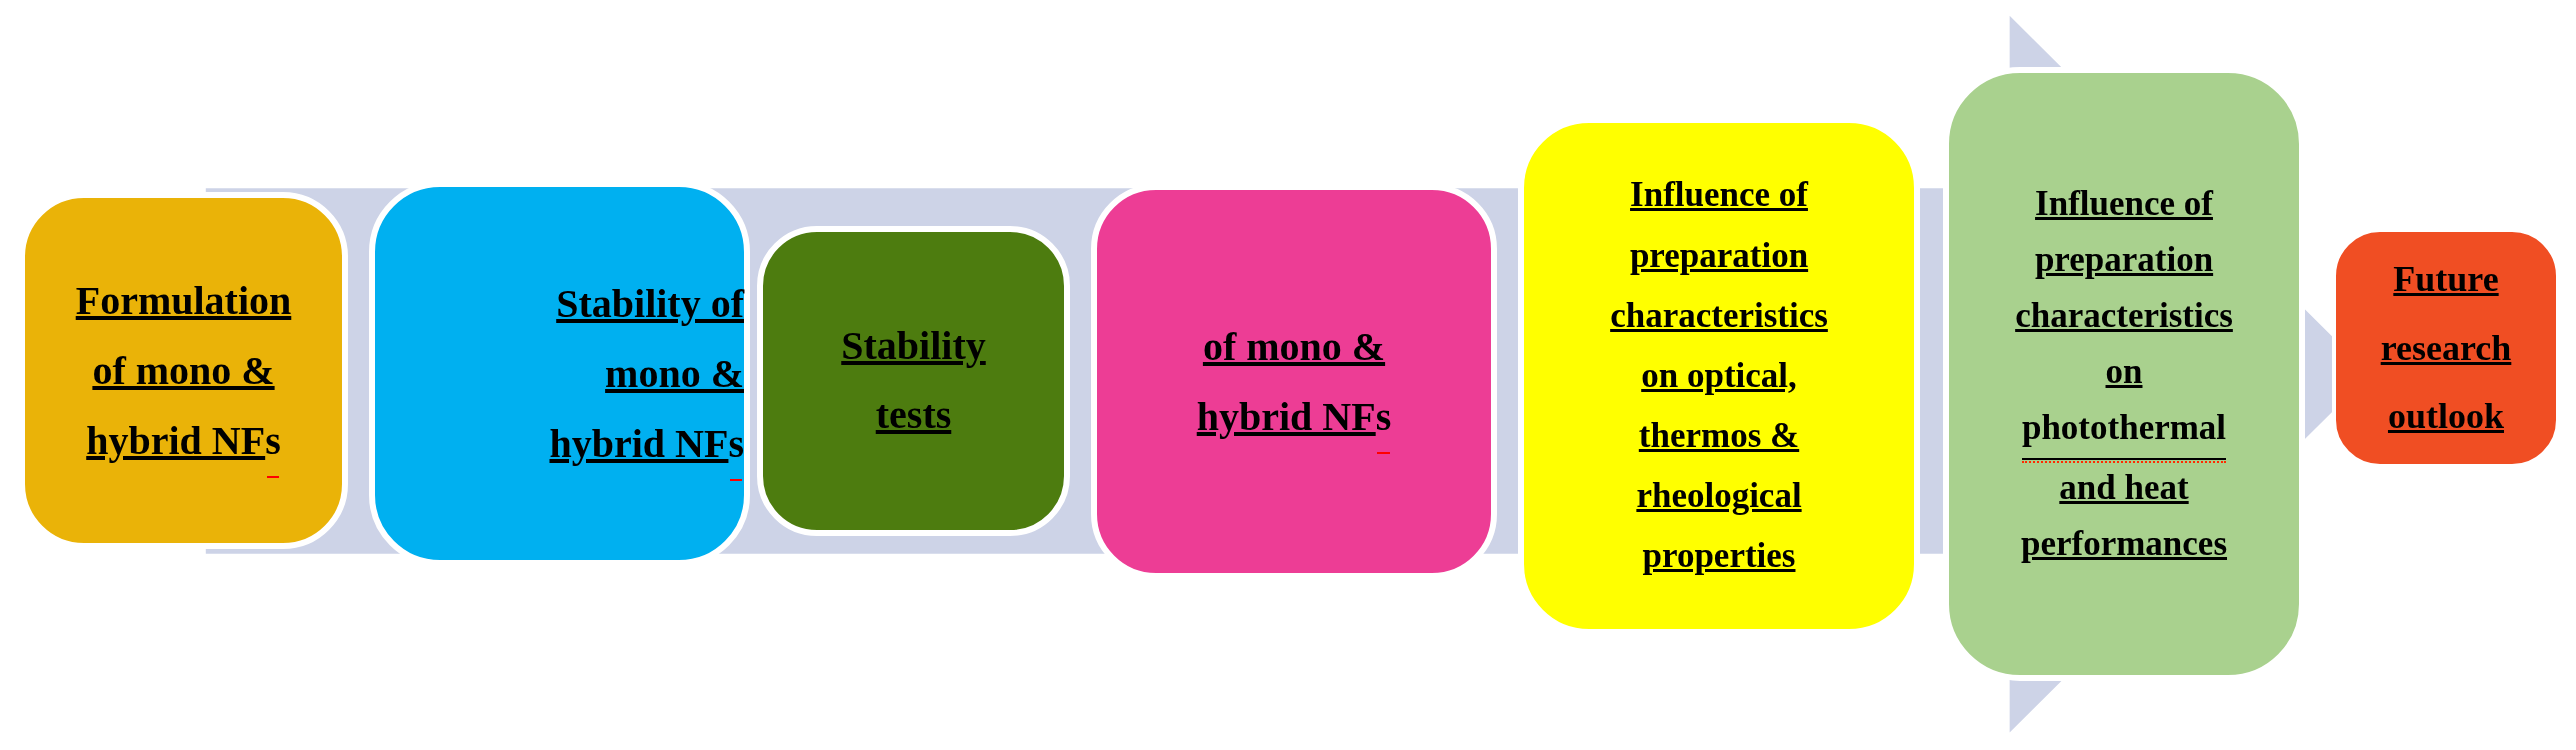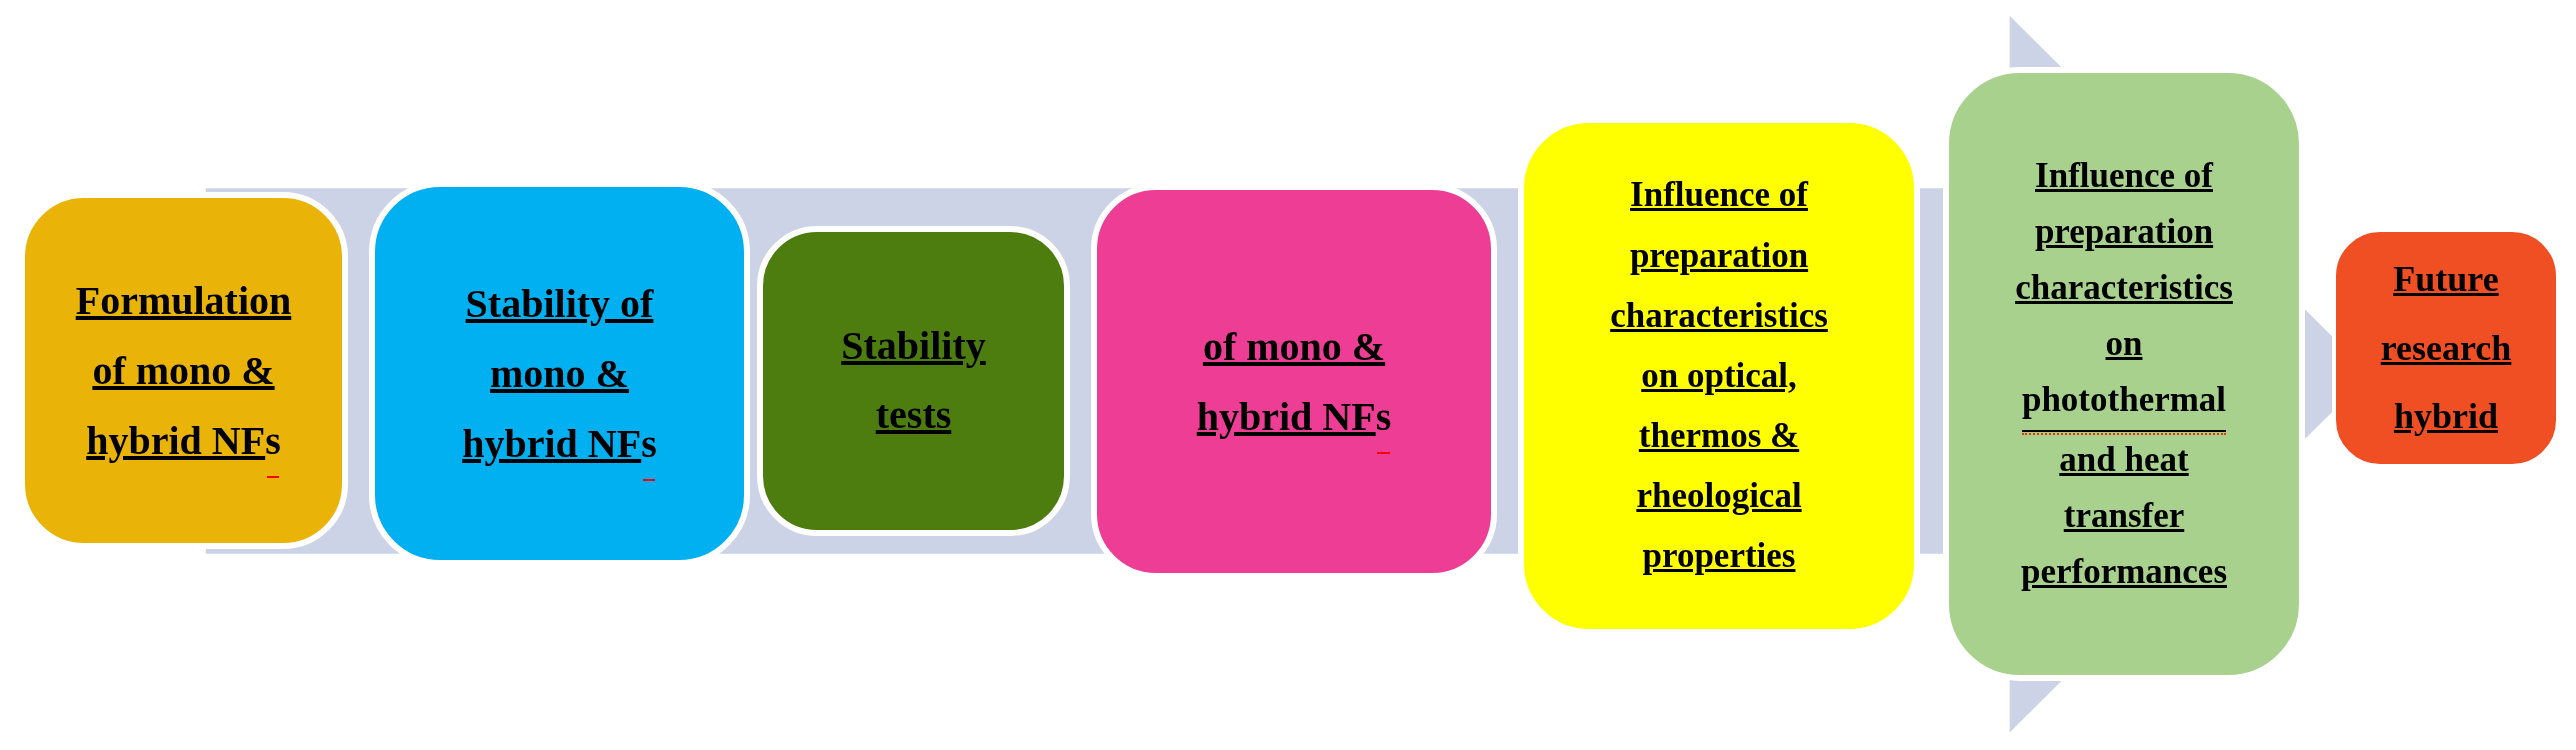"Stability of" .b2 { text-align: none -> right }
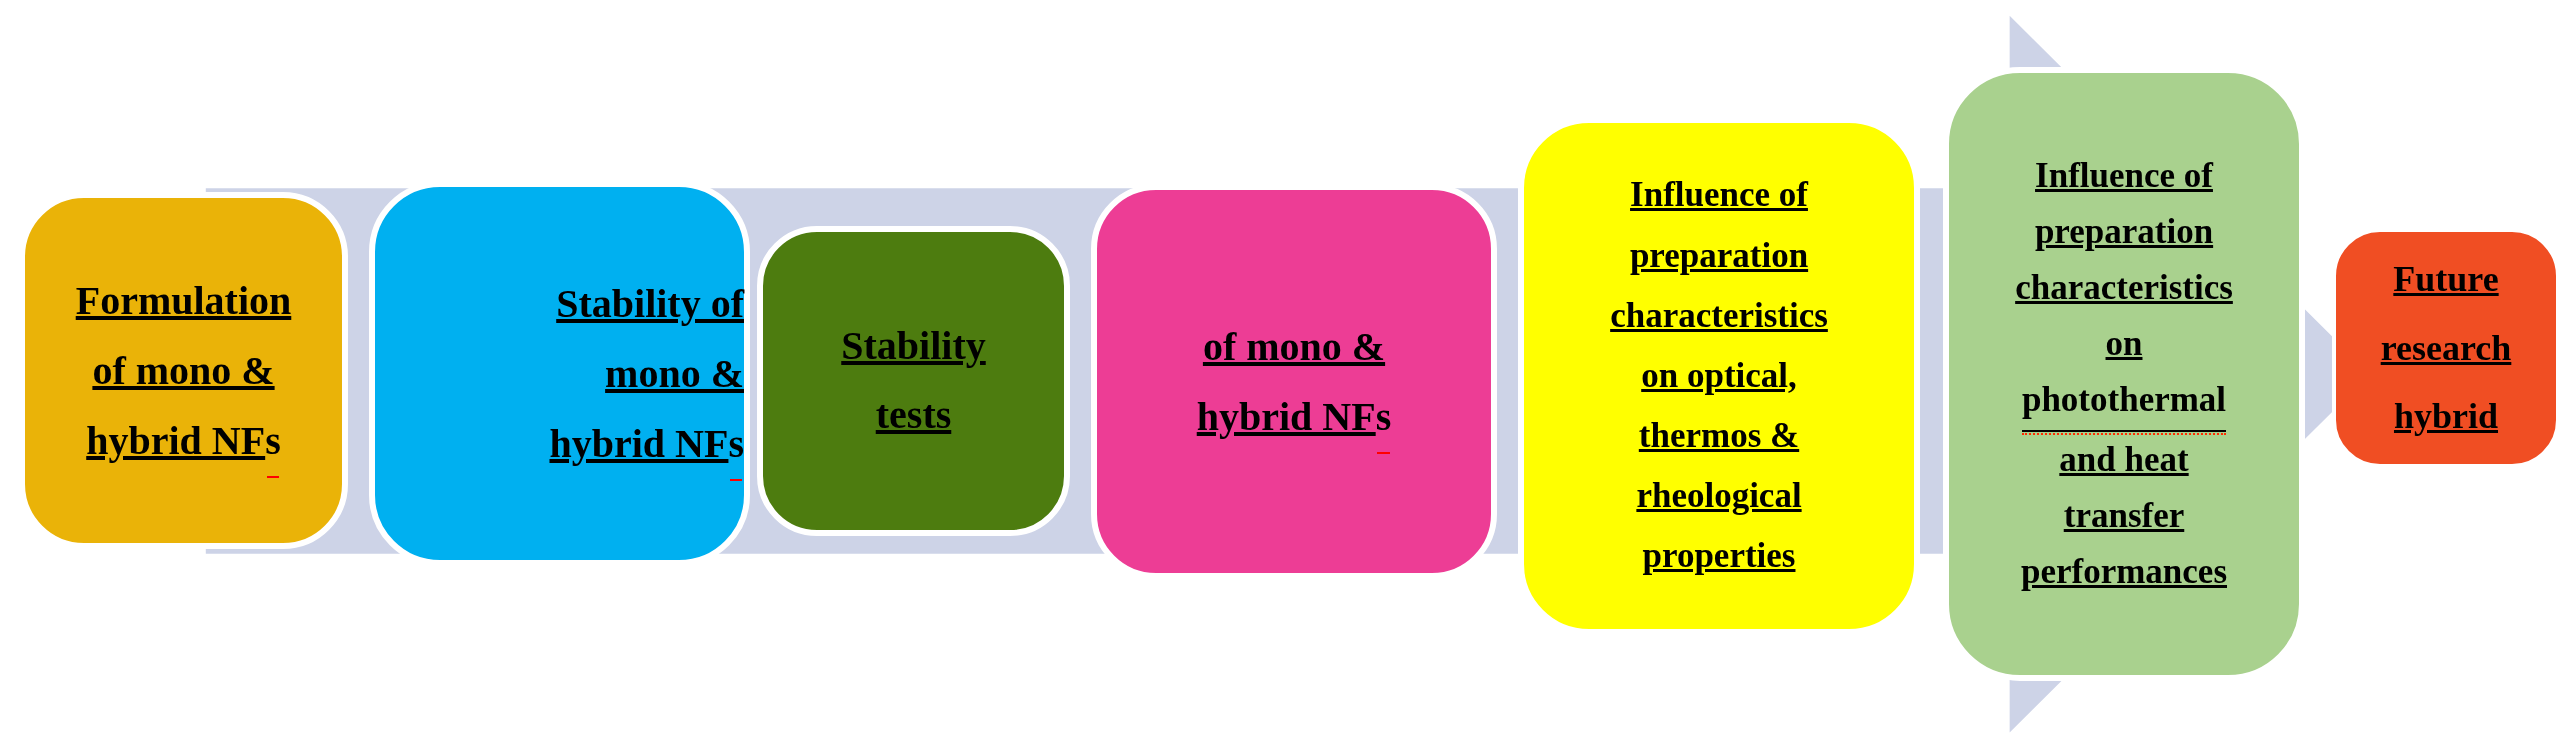"hybrid" div.line { text: hybrid -> outlook }
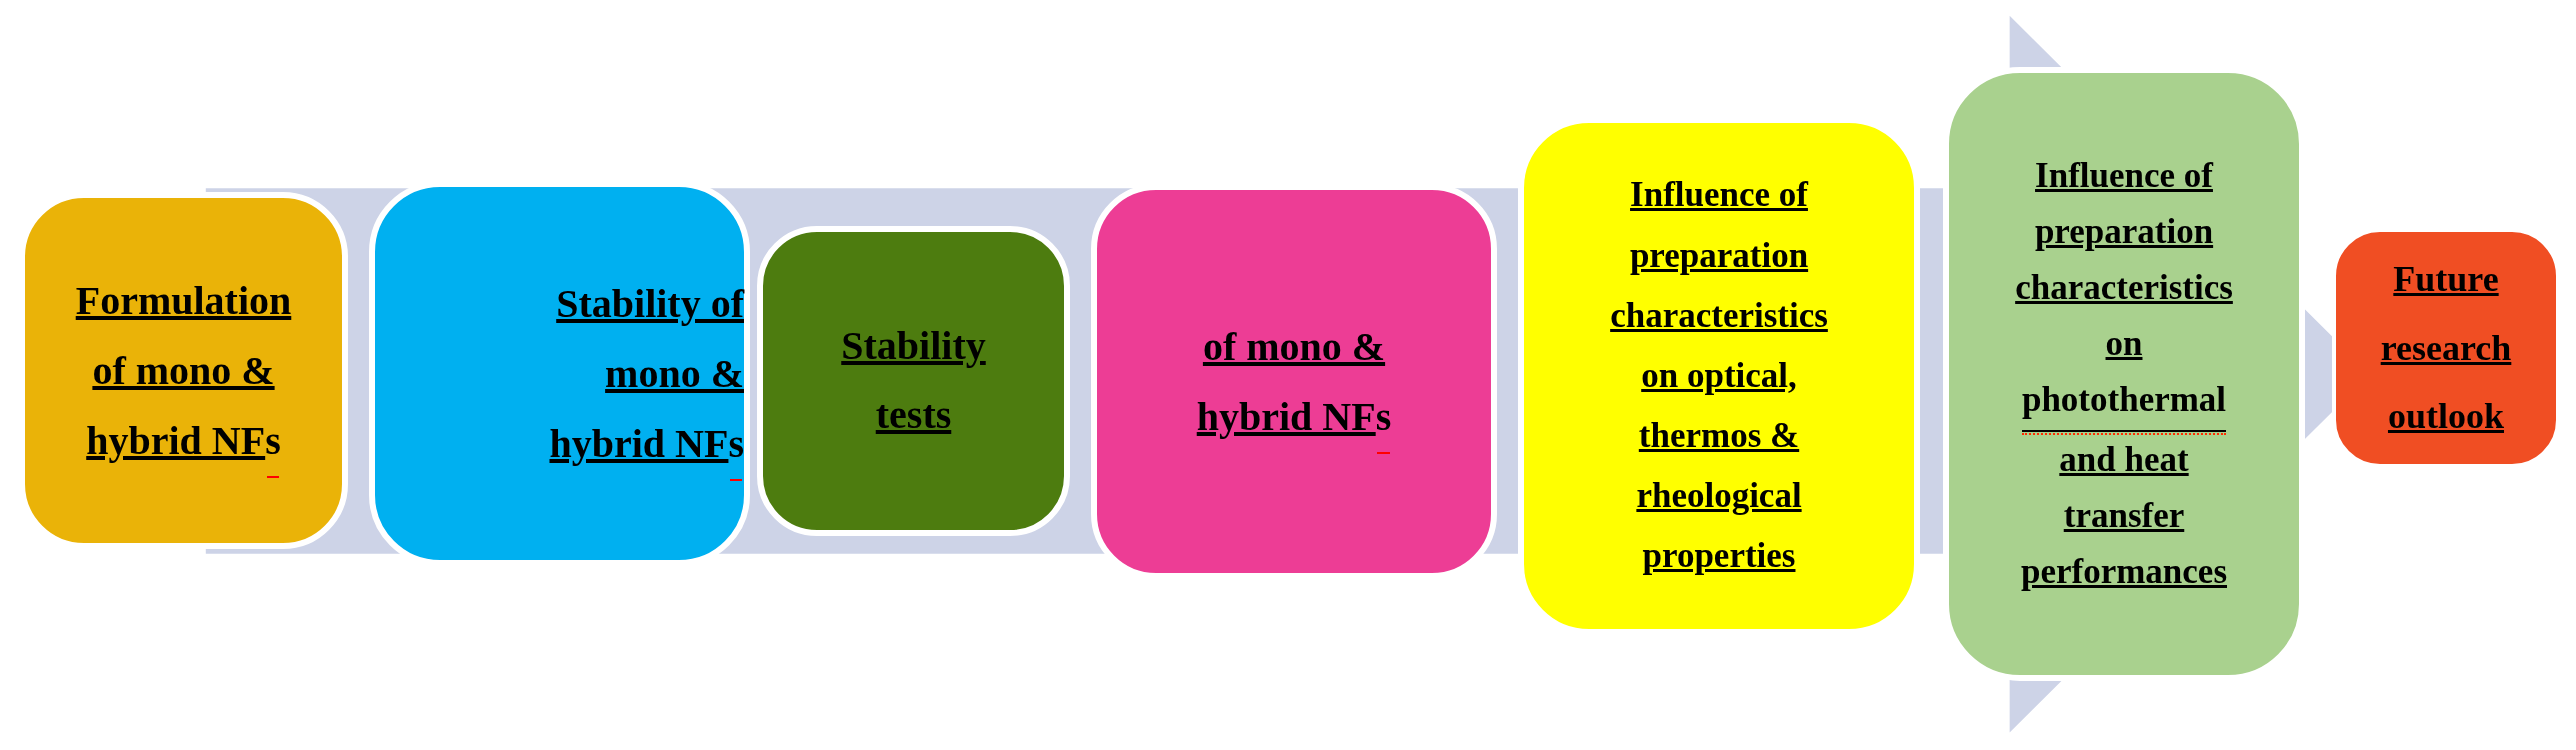"transfer" div.line { html: <div>transfer</div> -> none }
